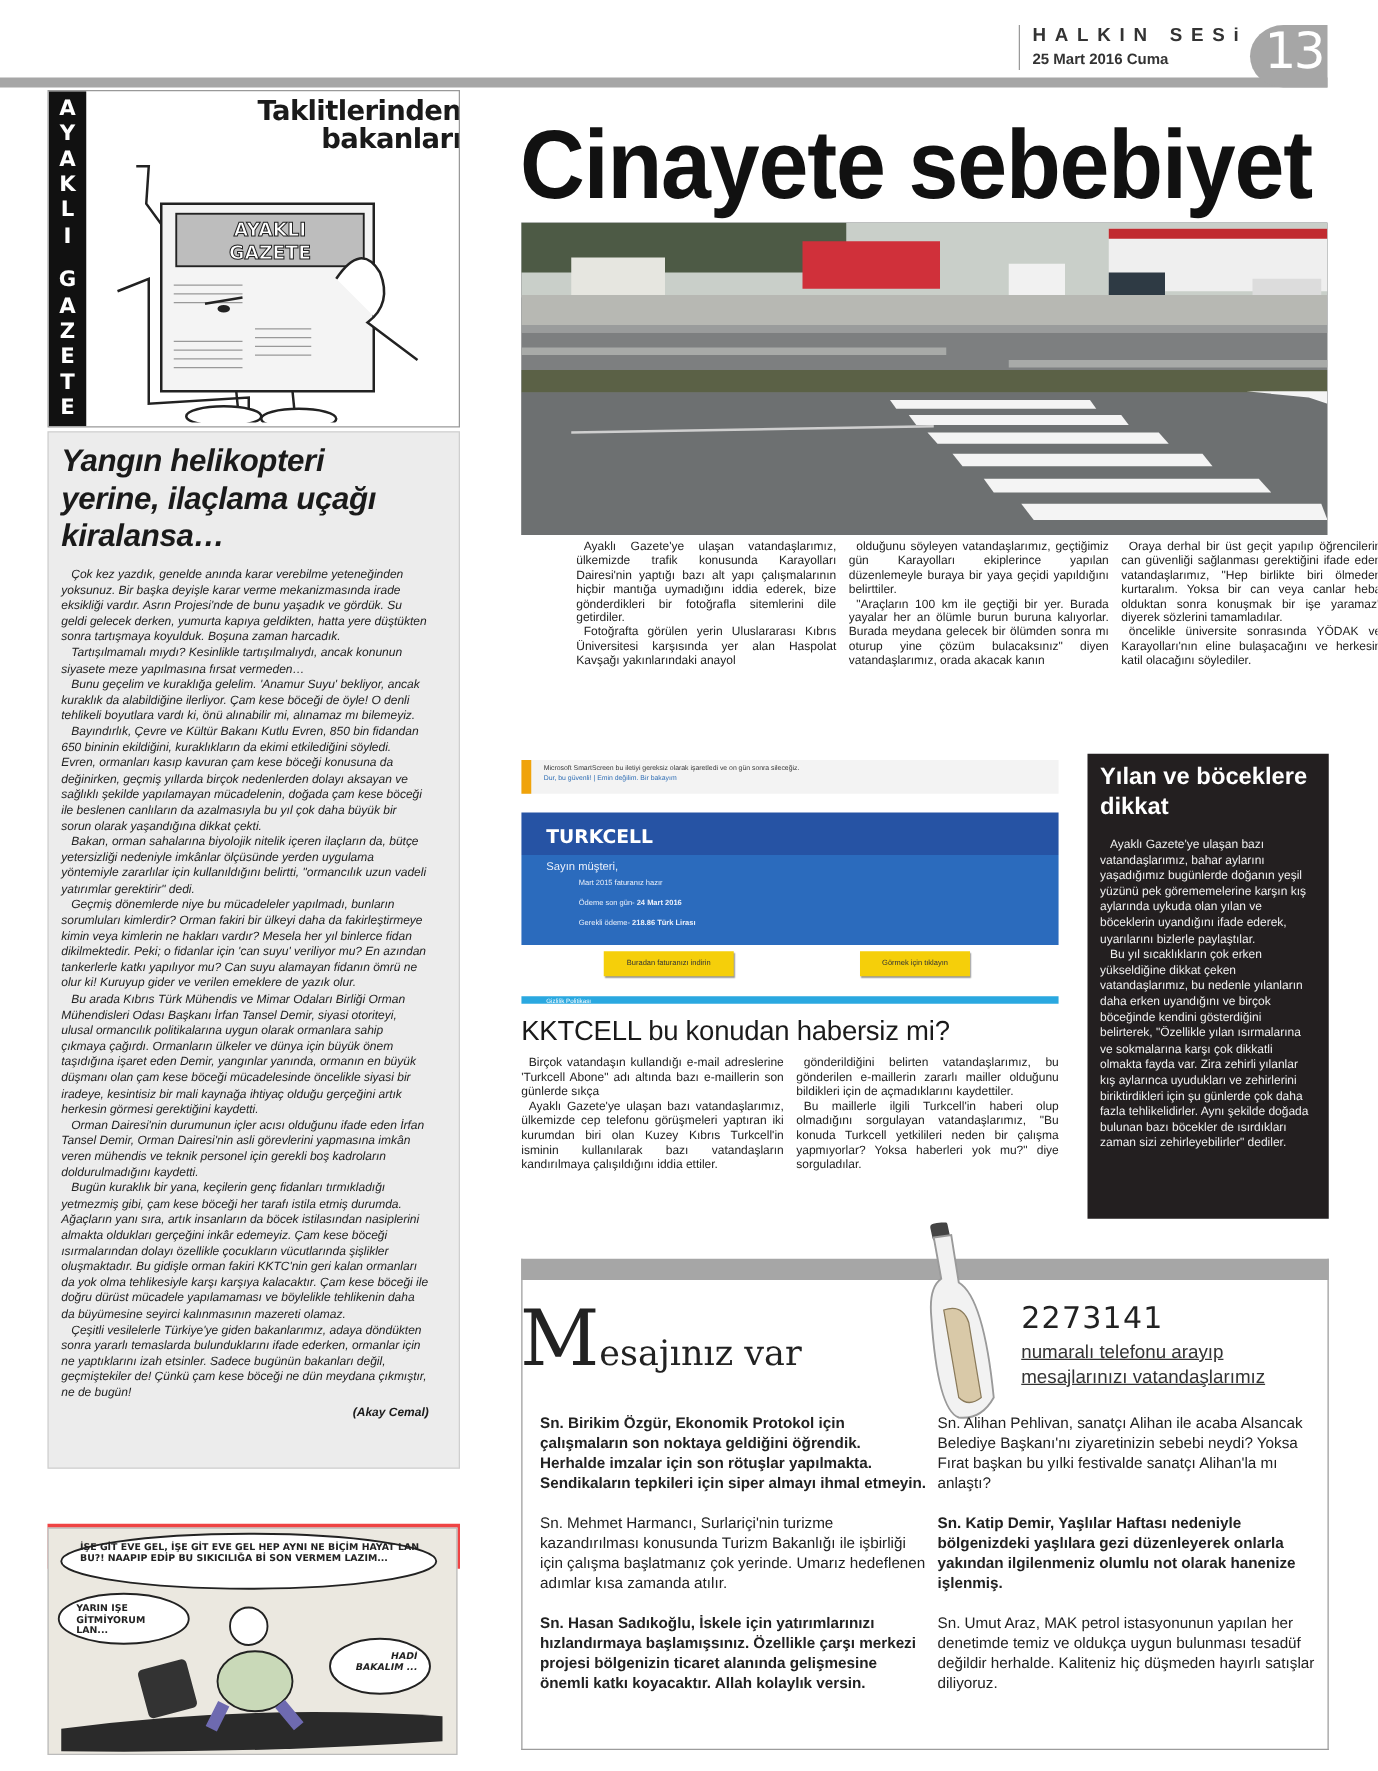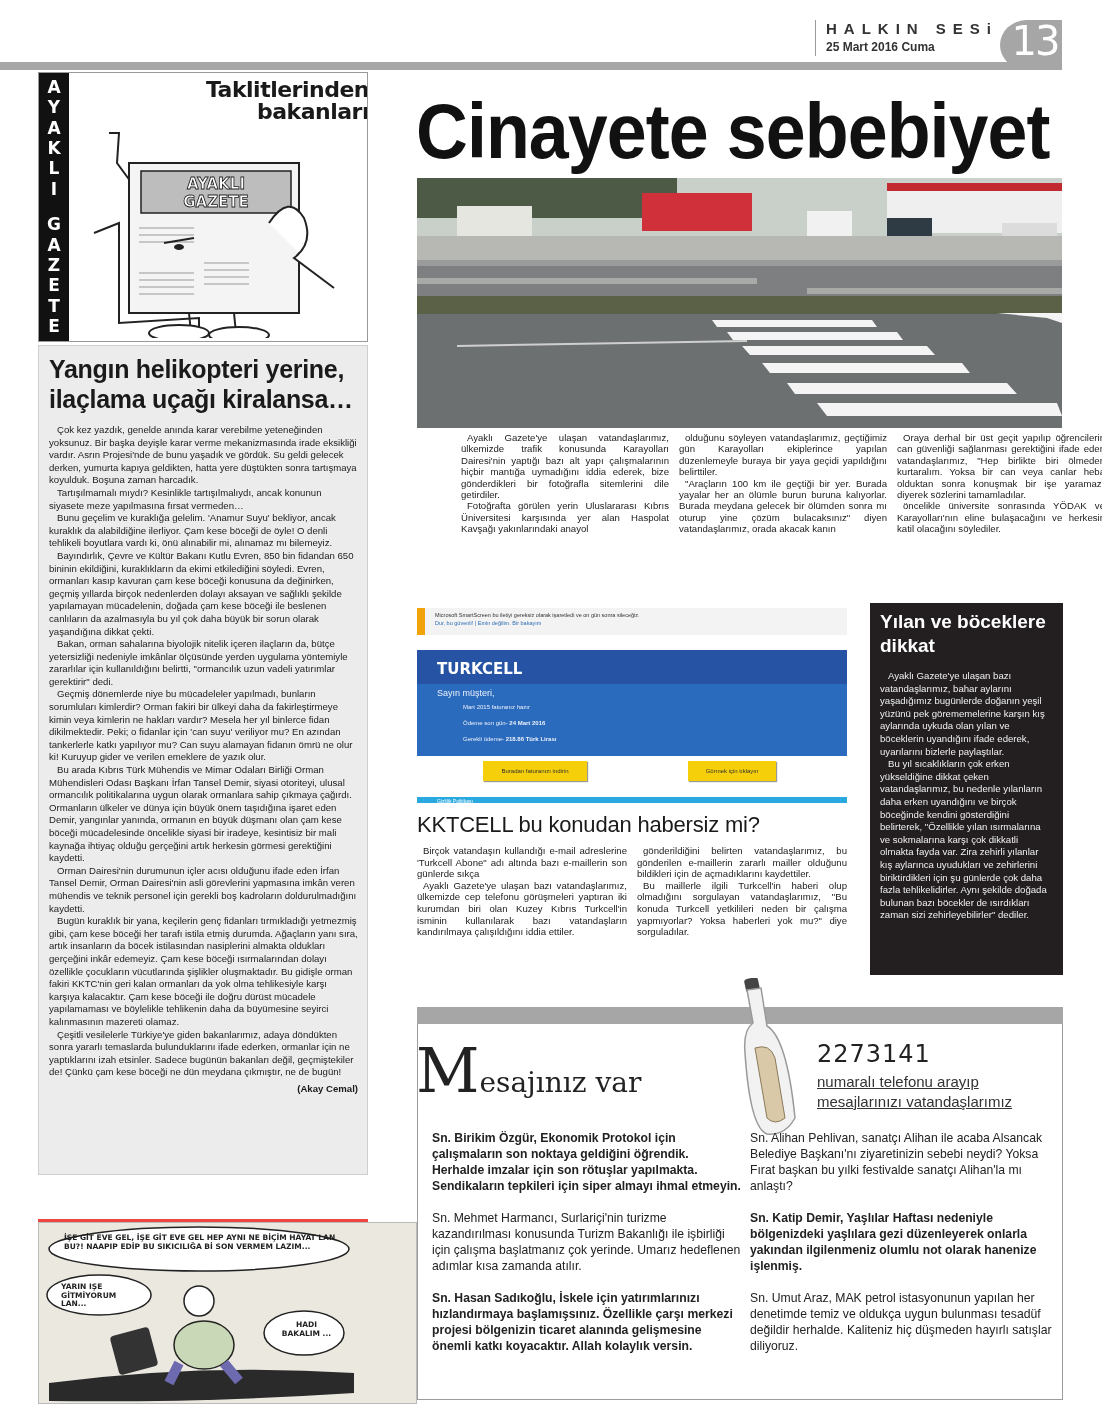"Yangın helikopteri yerine, ilaçlama" .opinion { font-style: none -> italic; padding: 8px 9px 0 10px -> 8px 24px 0 10px }
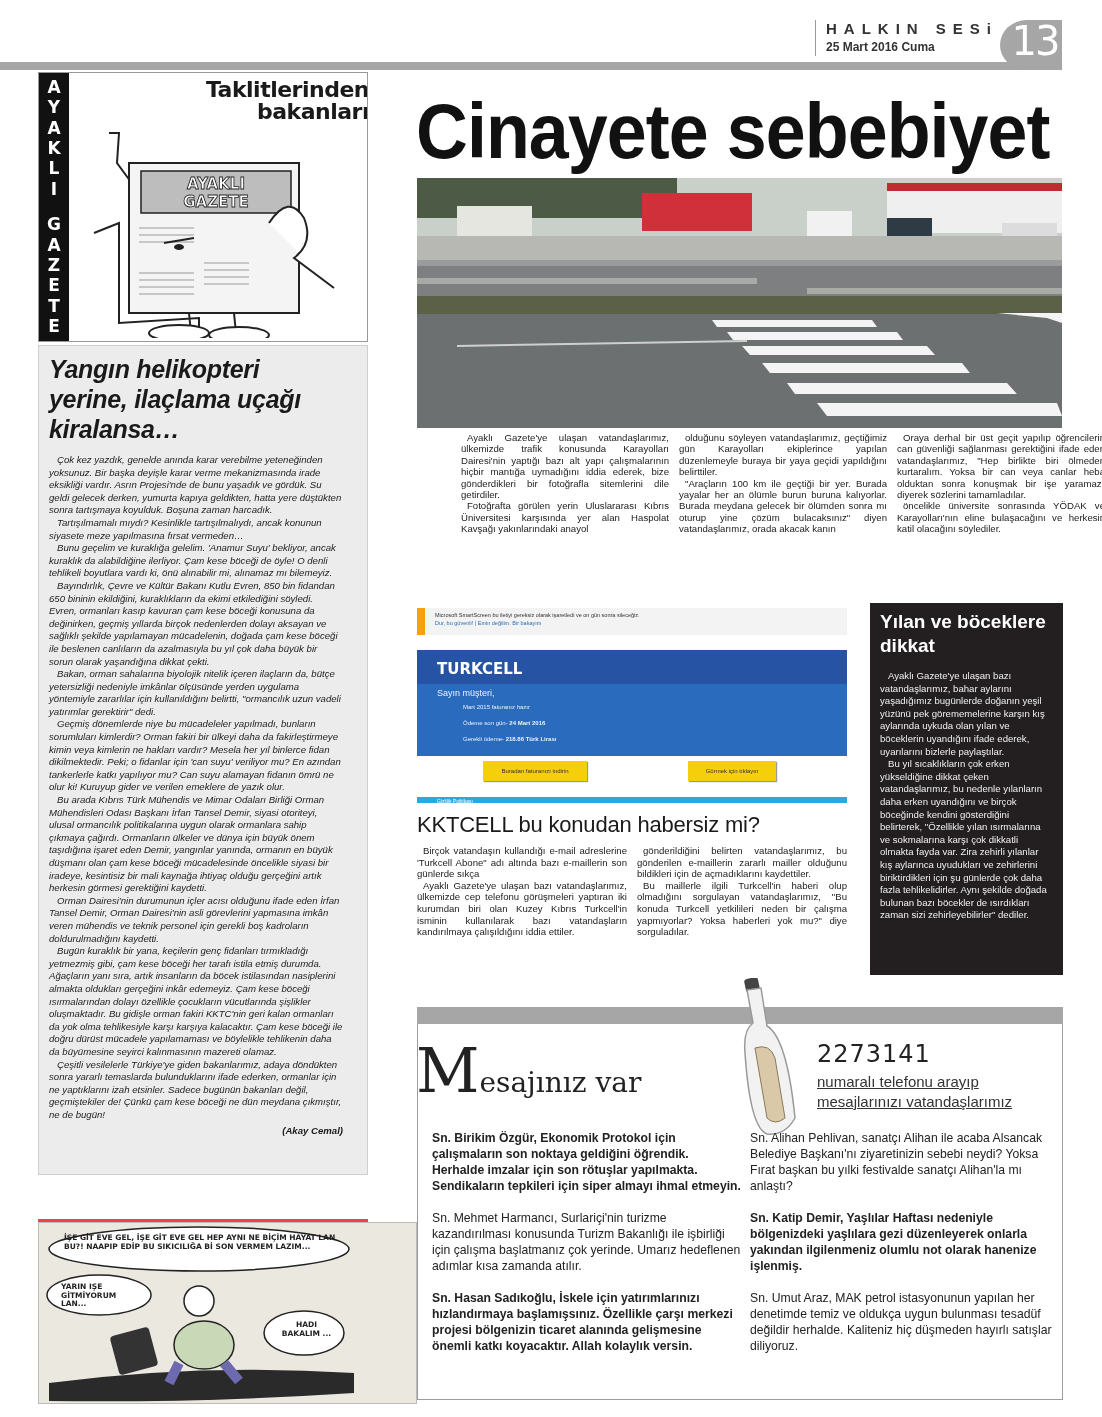"İŞE GİT EVE GEL, İŞE" .cartoon { width: 379px -> 328px }
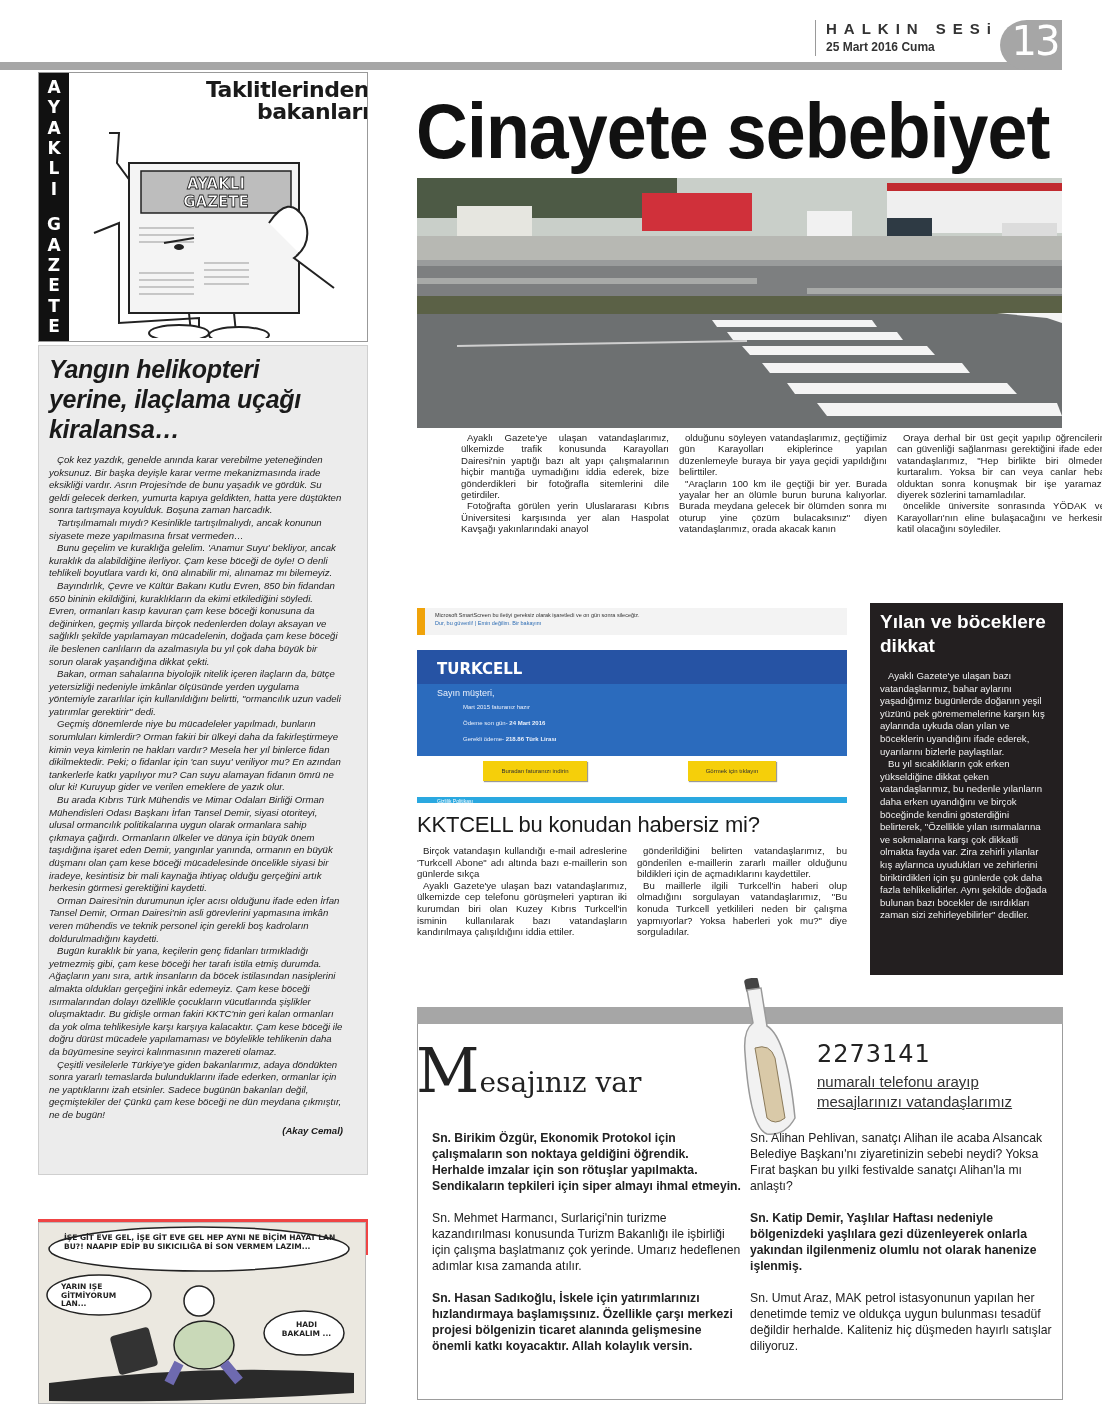"HADİ BAKALIM ..." div { font-style: none -> italic; text-align: center -> right }
